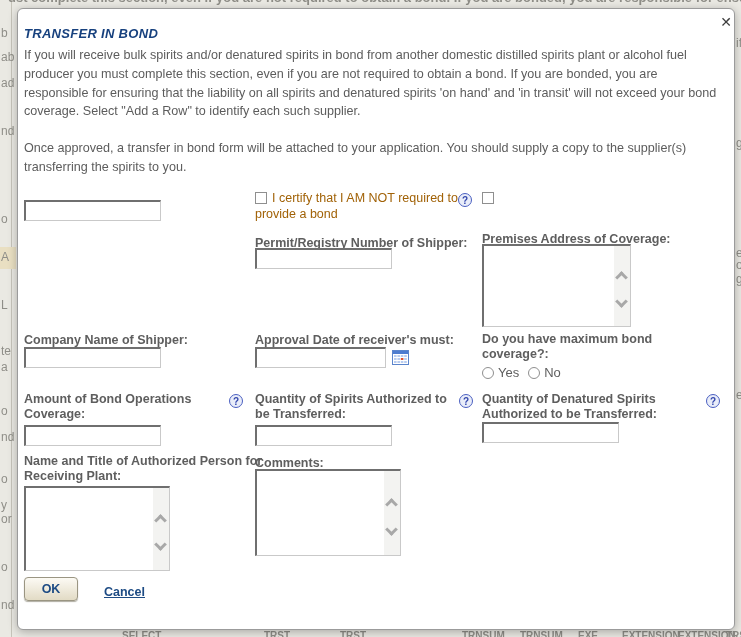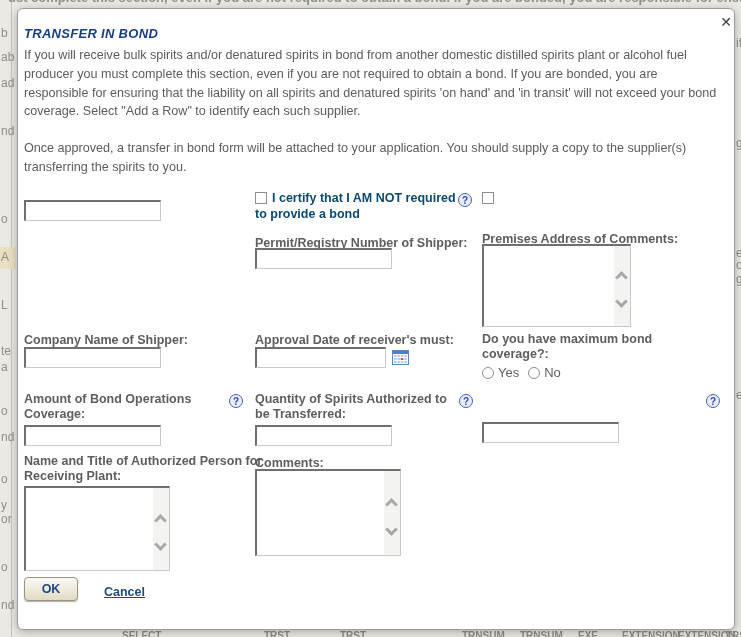"I certify that I AM" .cbrow { color: #0c4a6e -> #a16207; font-weight: bold -> normal }
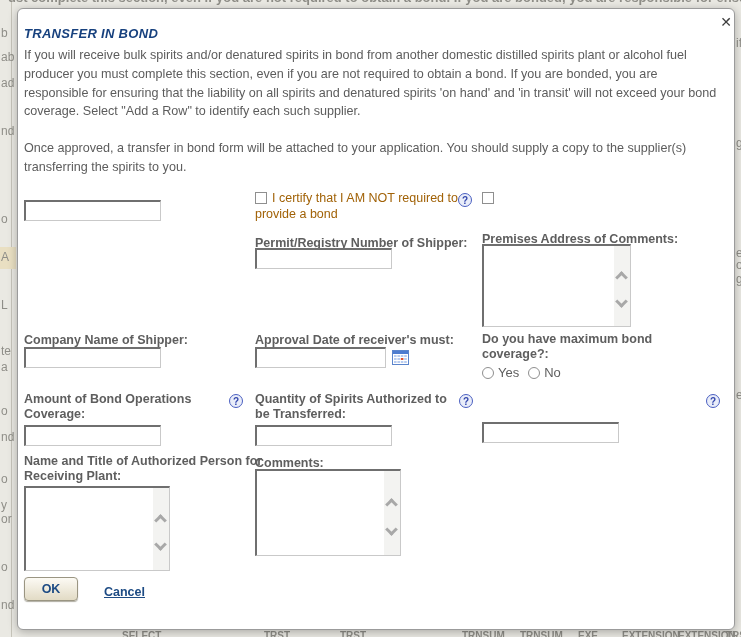"Premises Address of Comments:" span.lbl { text: Comments -> Coverage }
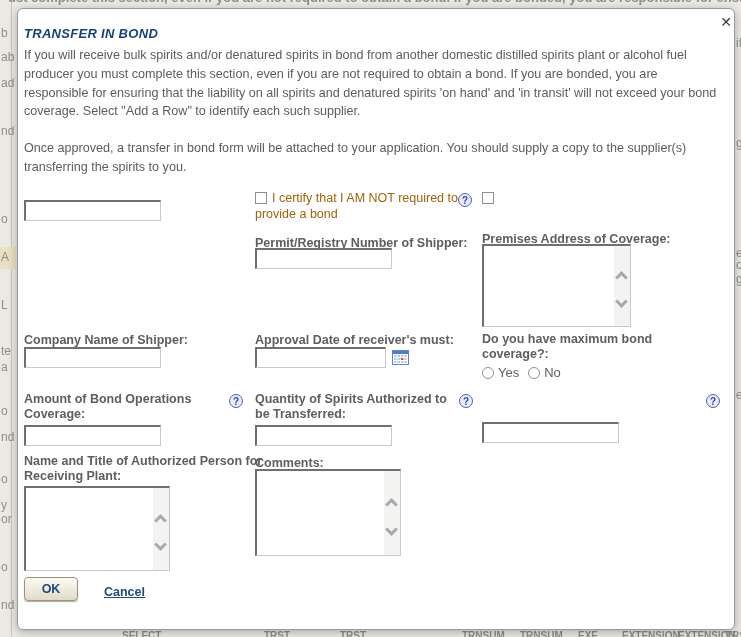"Quantity of Denatured Spirits Authorized" span.lbl { html: none -> <span>Quantity of Denatured Spirits Authorized to be Transferred:</span> }
